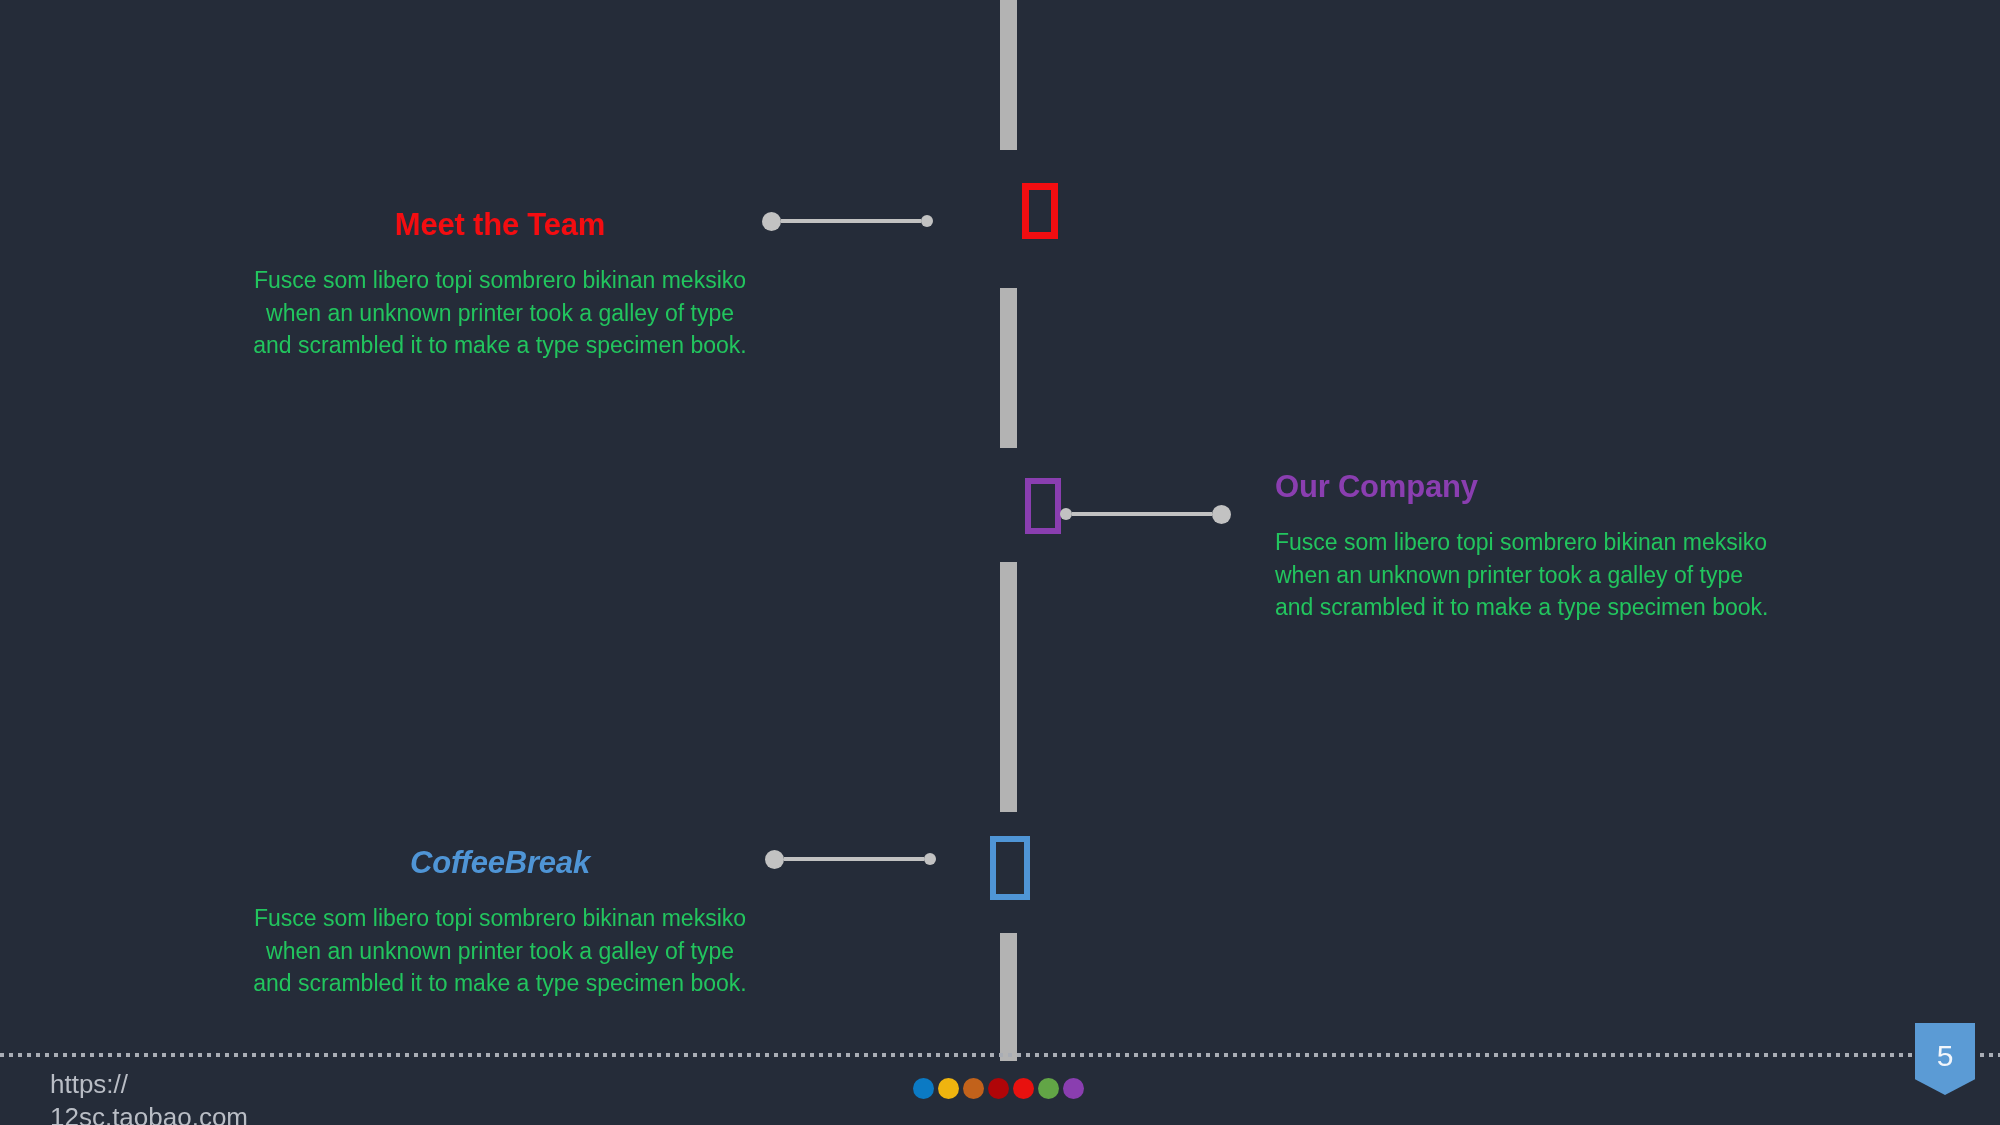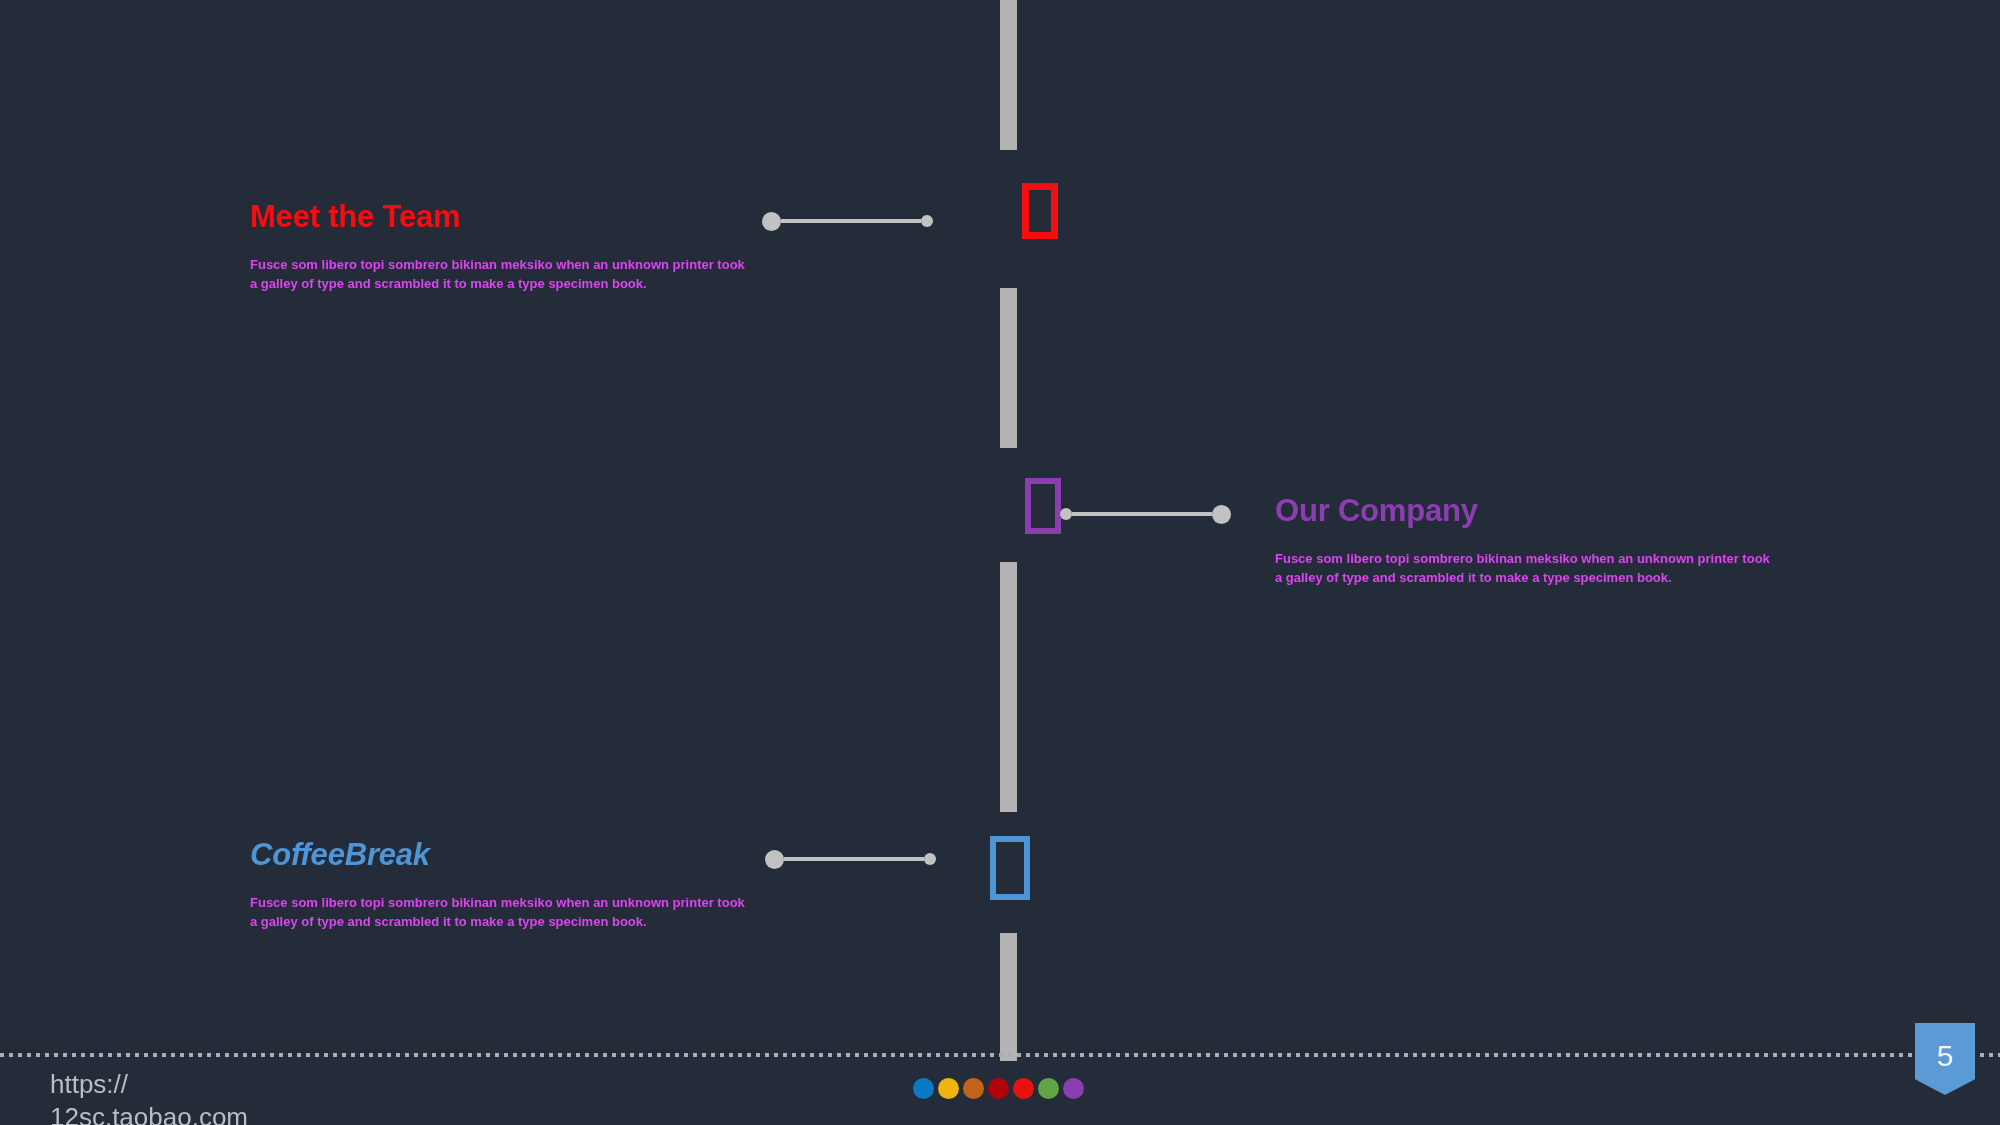"Meet the Team" .block-left { margin-top: none -> 8px; text-align: left -> center }
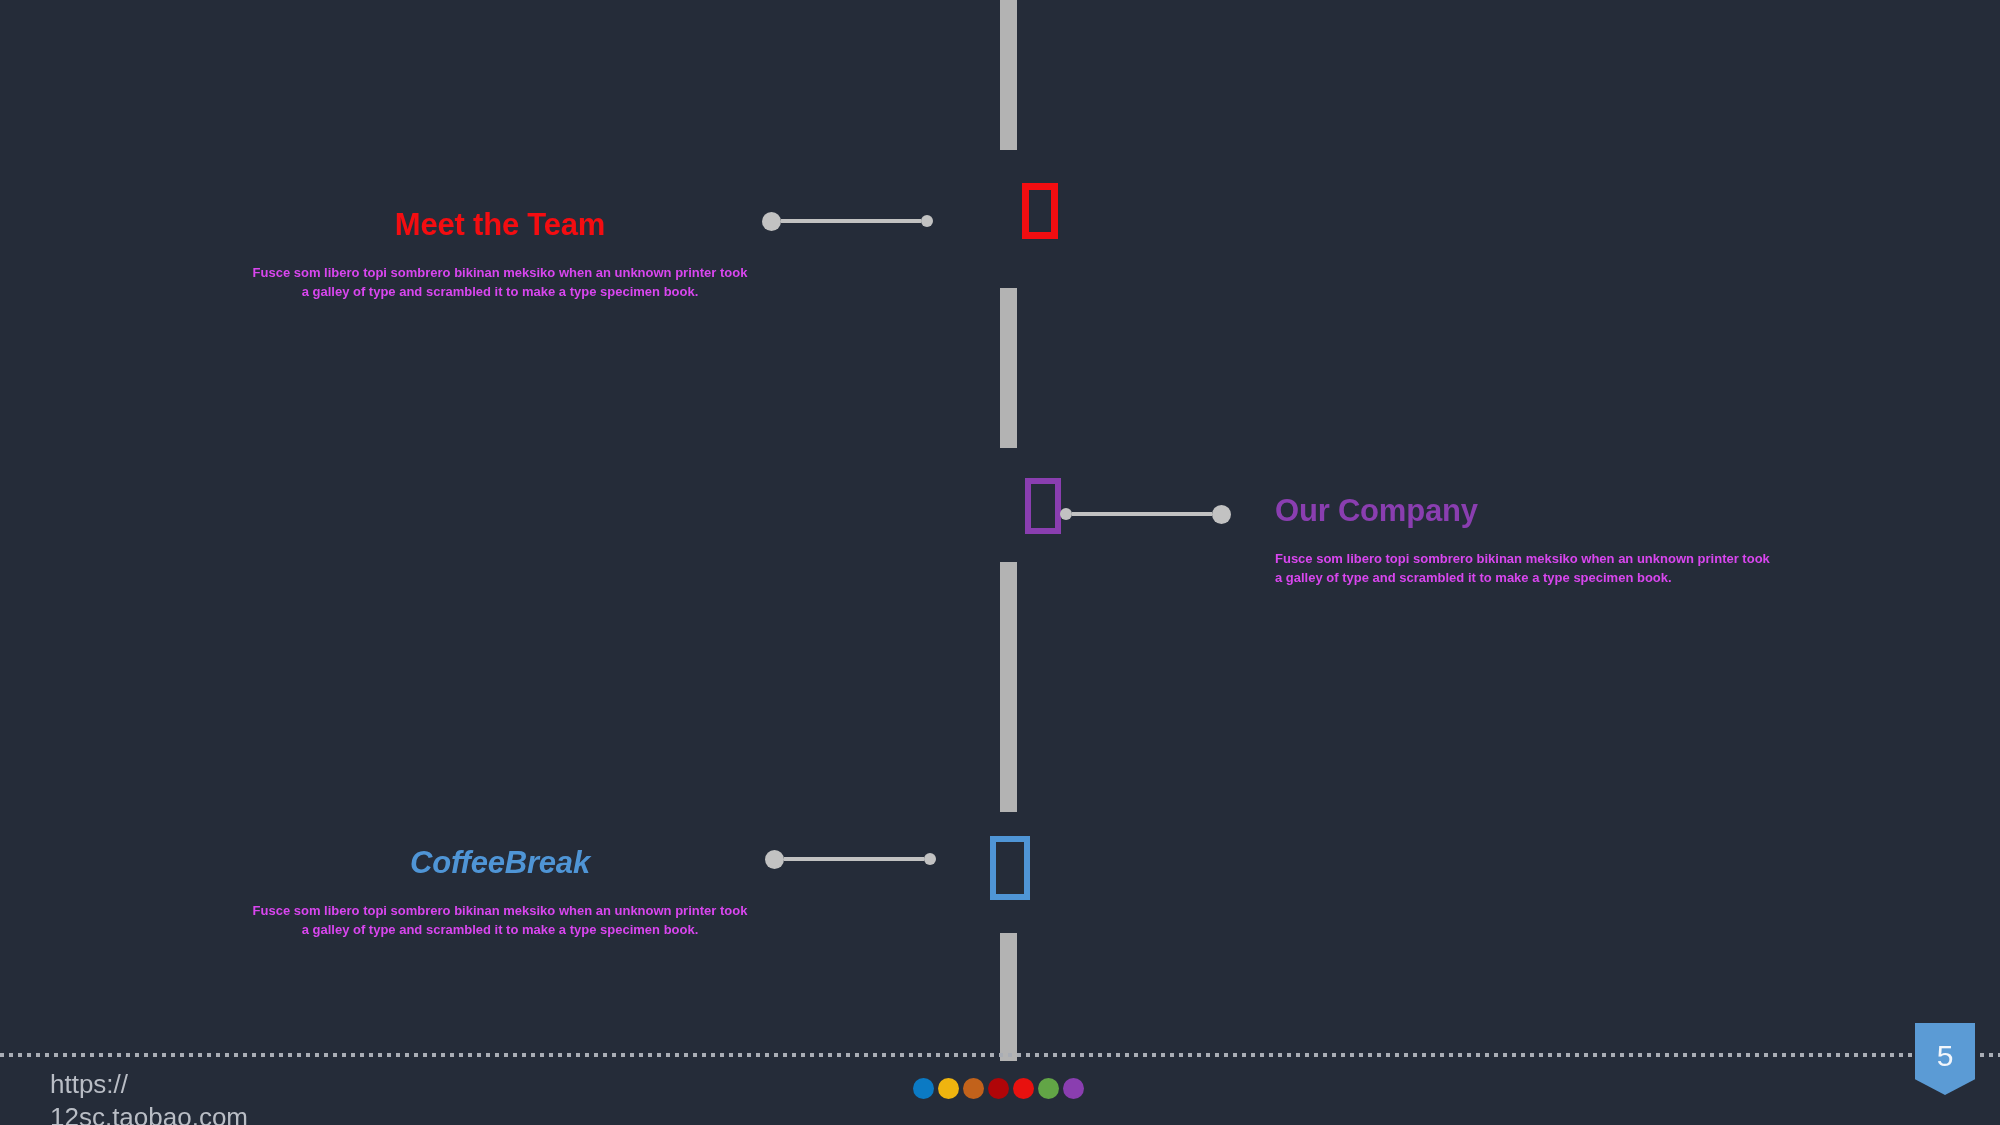"Fusce som libero topi sombrero" .block-body { color: #d946ef -> #22c55e; font-size: 13px -> 23px; font-weight: 700 -> 400 }
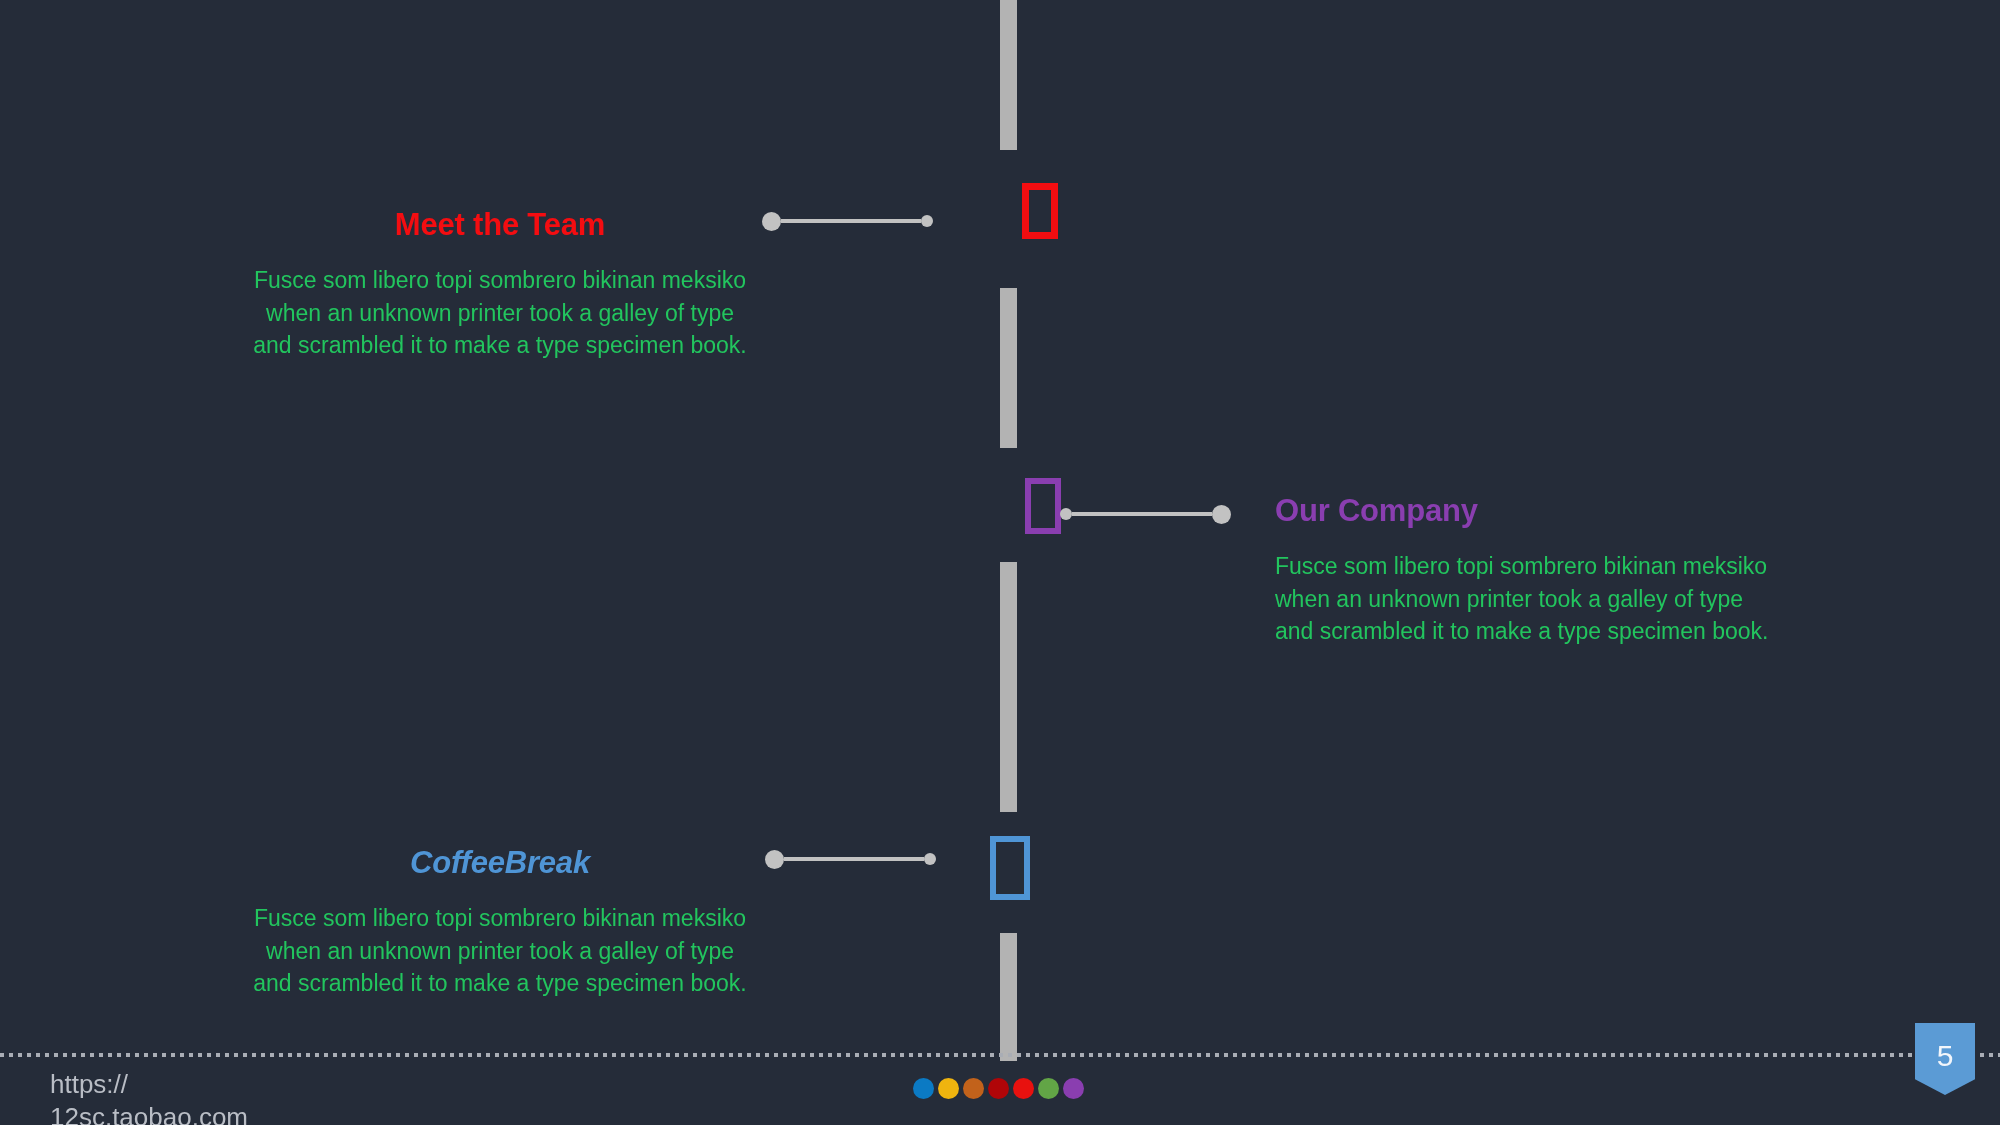"Our Company" .blk-comp { top: 494px -> 470px }
